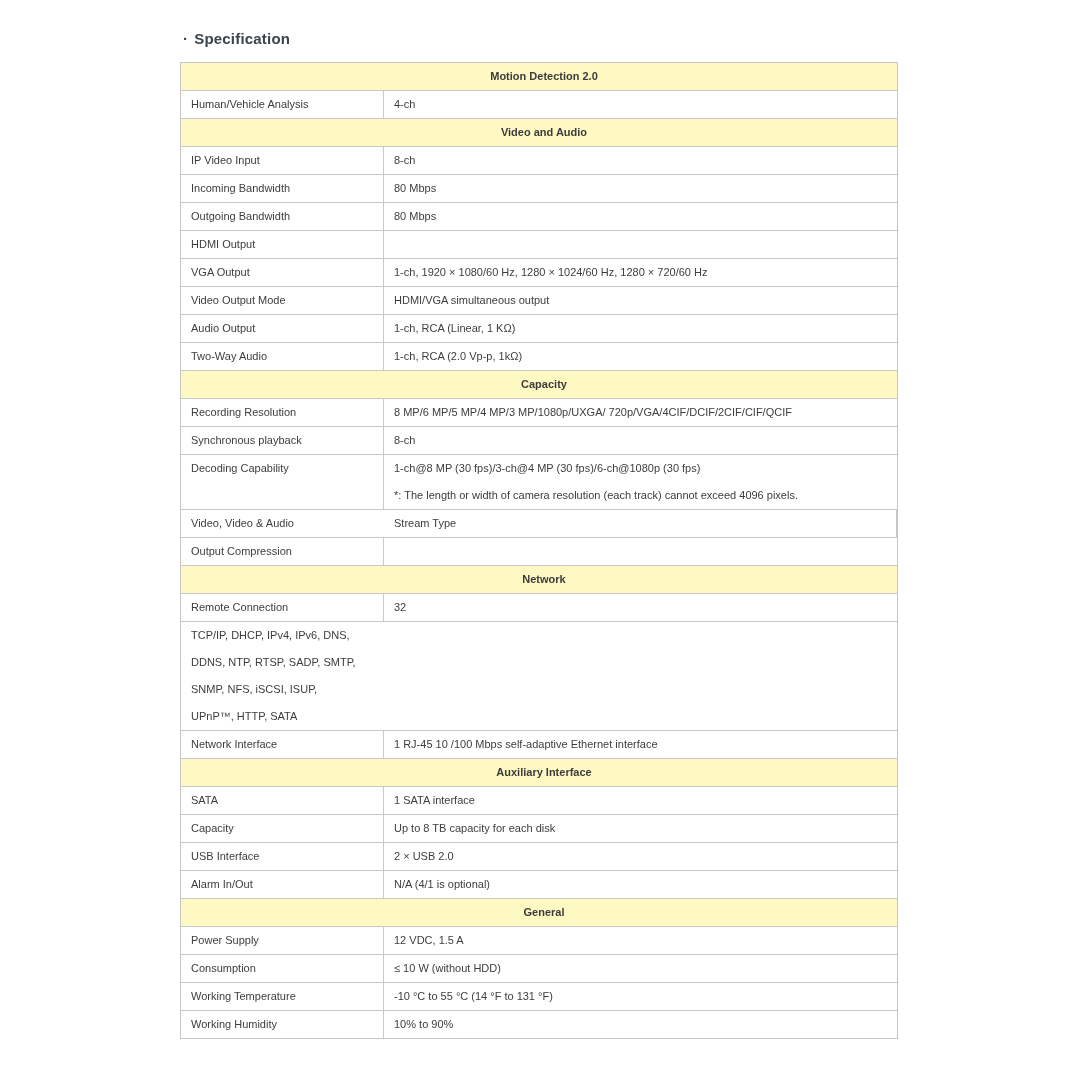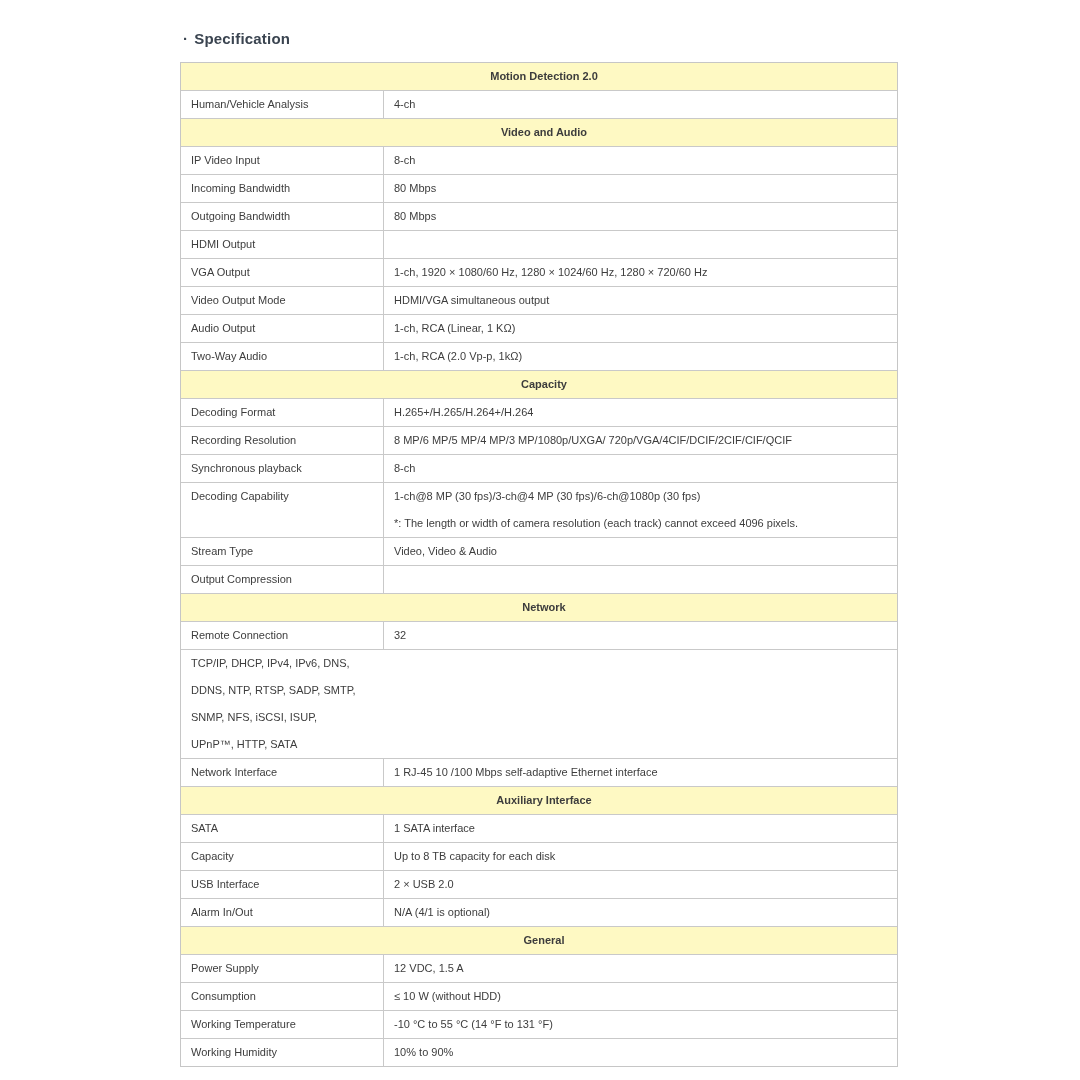"Decoding Format" div.row { html: <div> <div>Decoding Format</div> <div>H.265+/H.265/H.264+/H.264</div> </div> -> none }
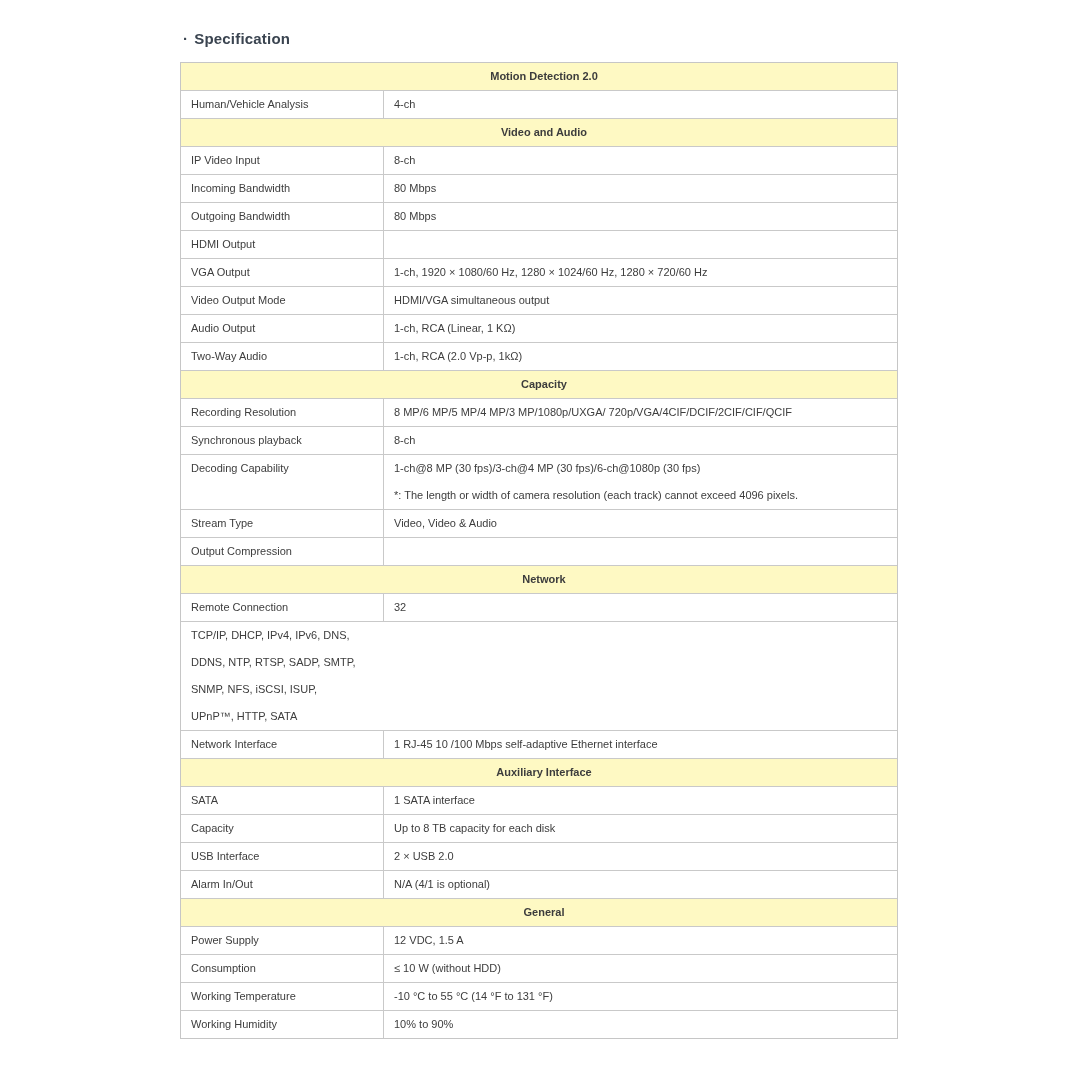"Stream Type" div.cell { order: before "Video, Video & Audio" -> after "Video, Video & Audio" }
